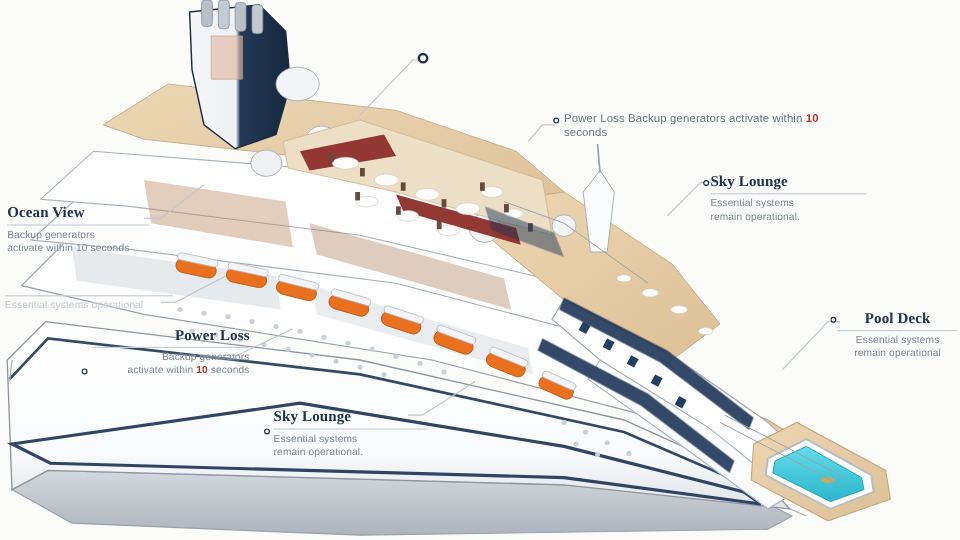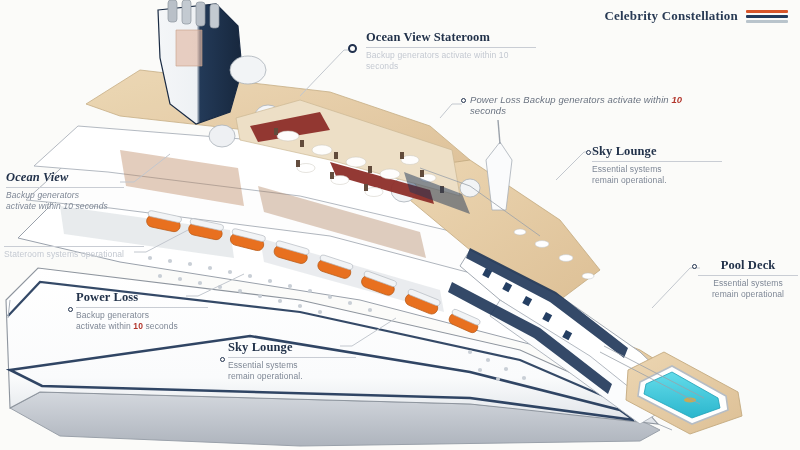"Celebrity Constellation" div.brand { html: <div> <span>Celebrity Constellation</span> <span> <i></i> <i></i> <i></i> </span> </div> -> none }
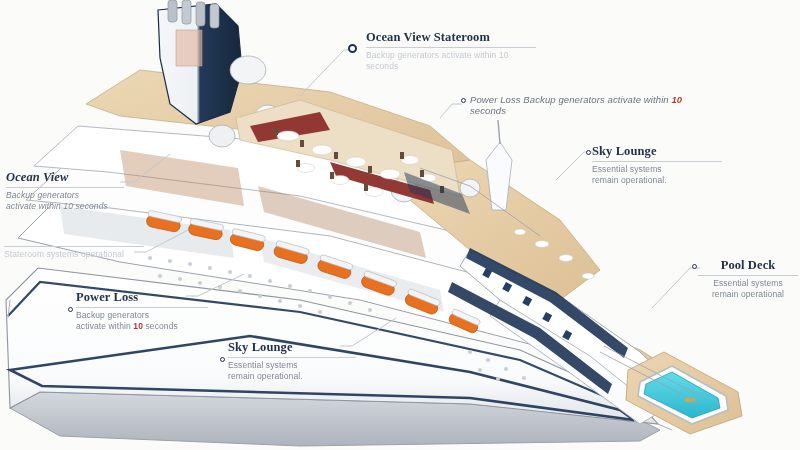"Ocean View Stateroom" div.callout { html: <div> <div>Ocean View Stateroom</div> <div></div> <div>Backup generators activate within 10 seconds</div> </div> -> none }
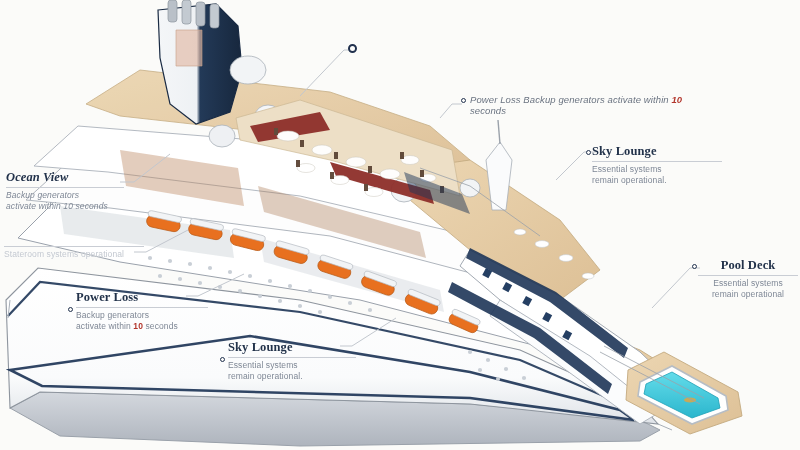"Power Loss Backup generators activate" div.sub { font-style: italic -> none }
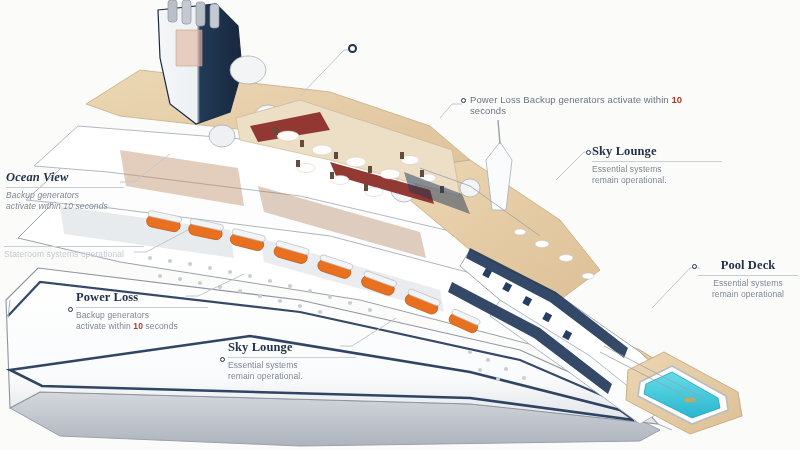"Ocean View" div.callout { font-style: italic -> none }
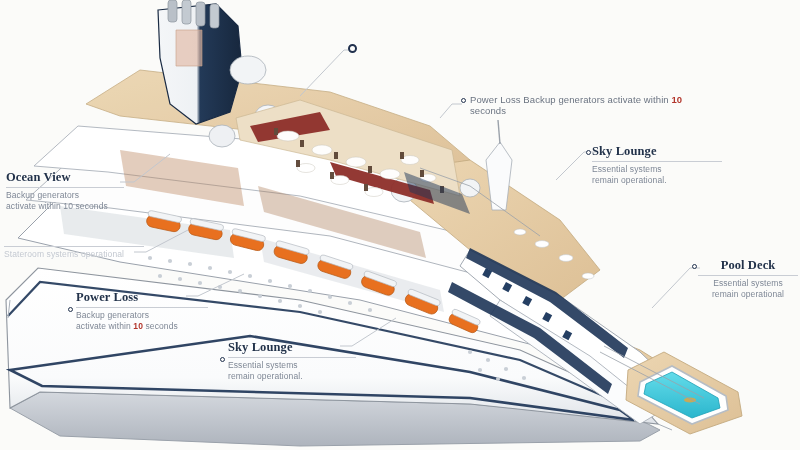"Stateroom systems operational" div.sub { text: Stateroom -> Essential }
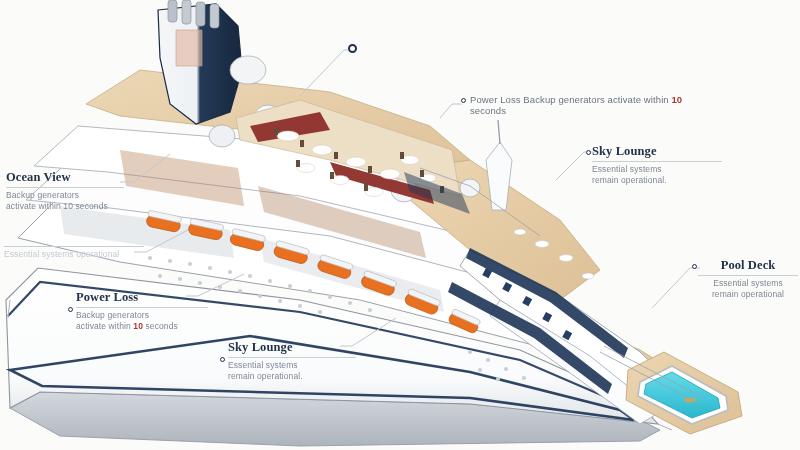"Power Loss" div.callout { text-align: none -> right; top: 290px -> 272px }
